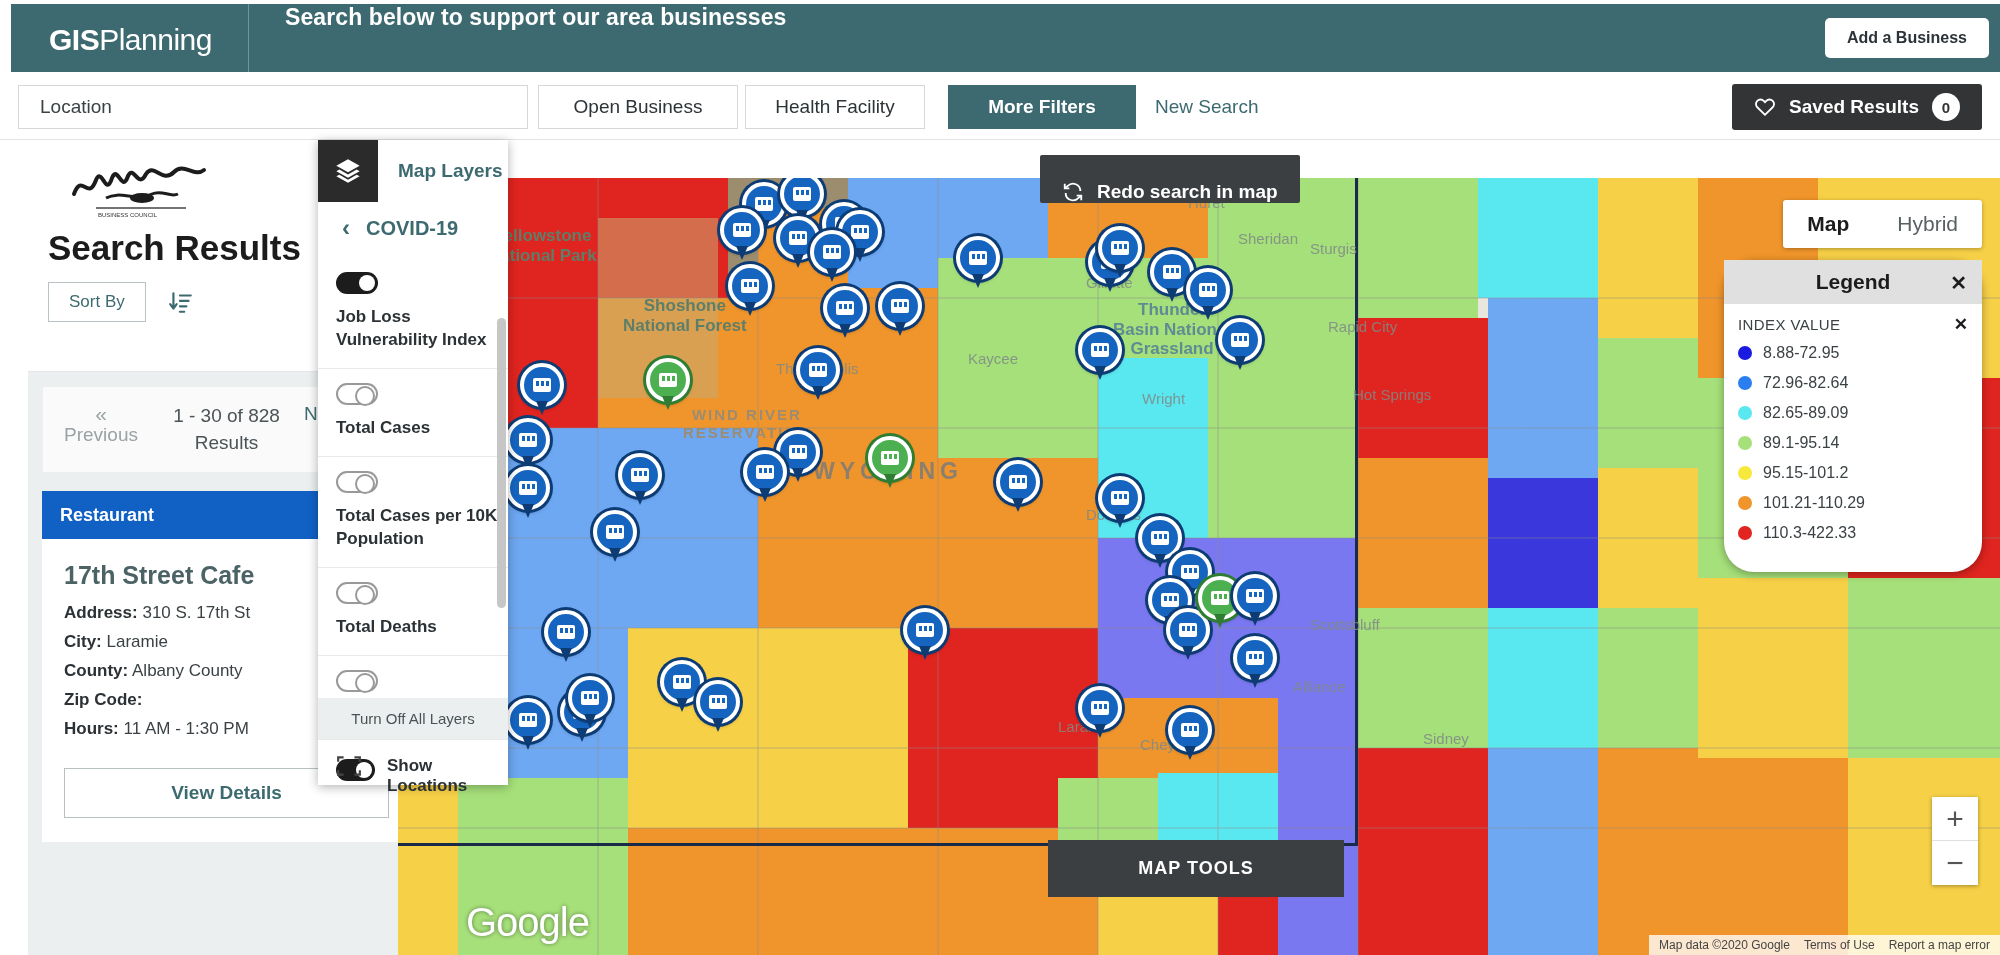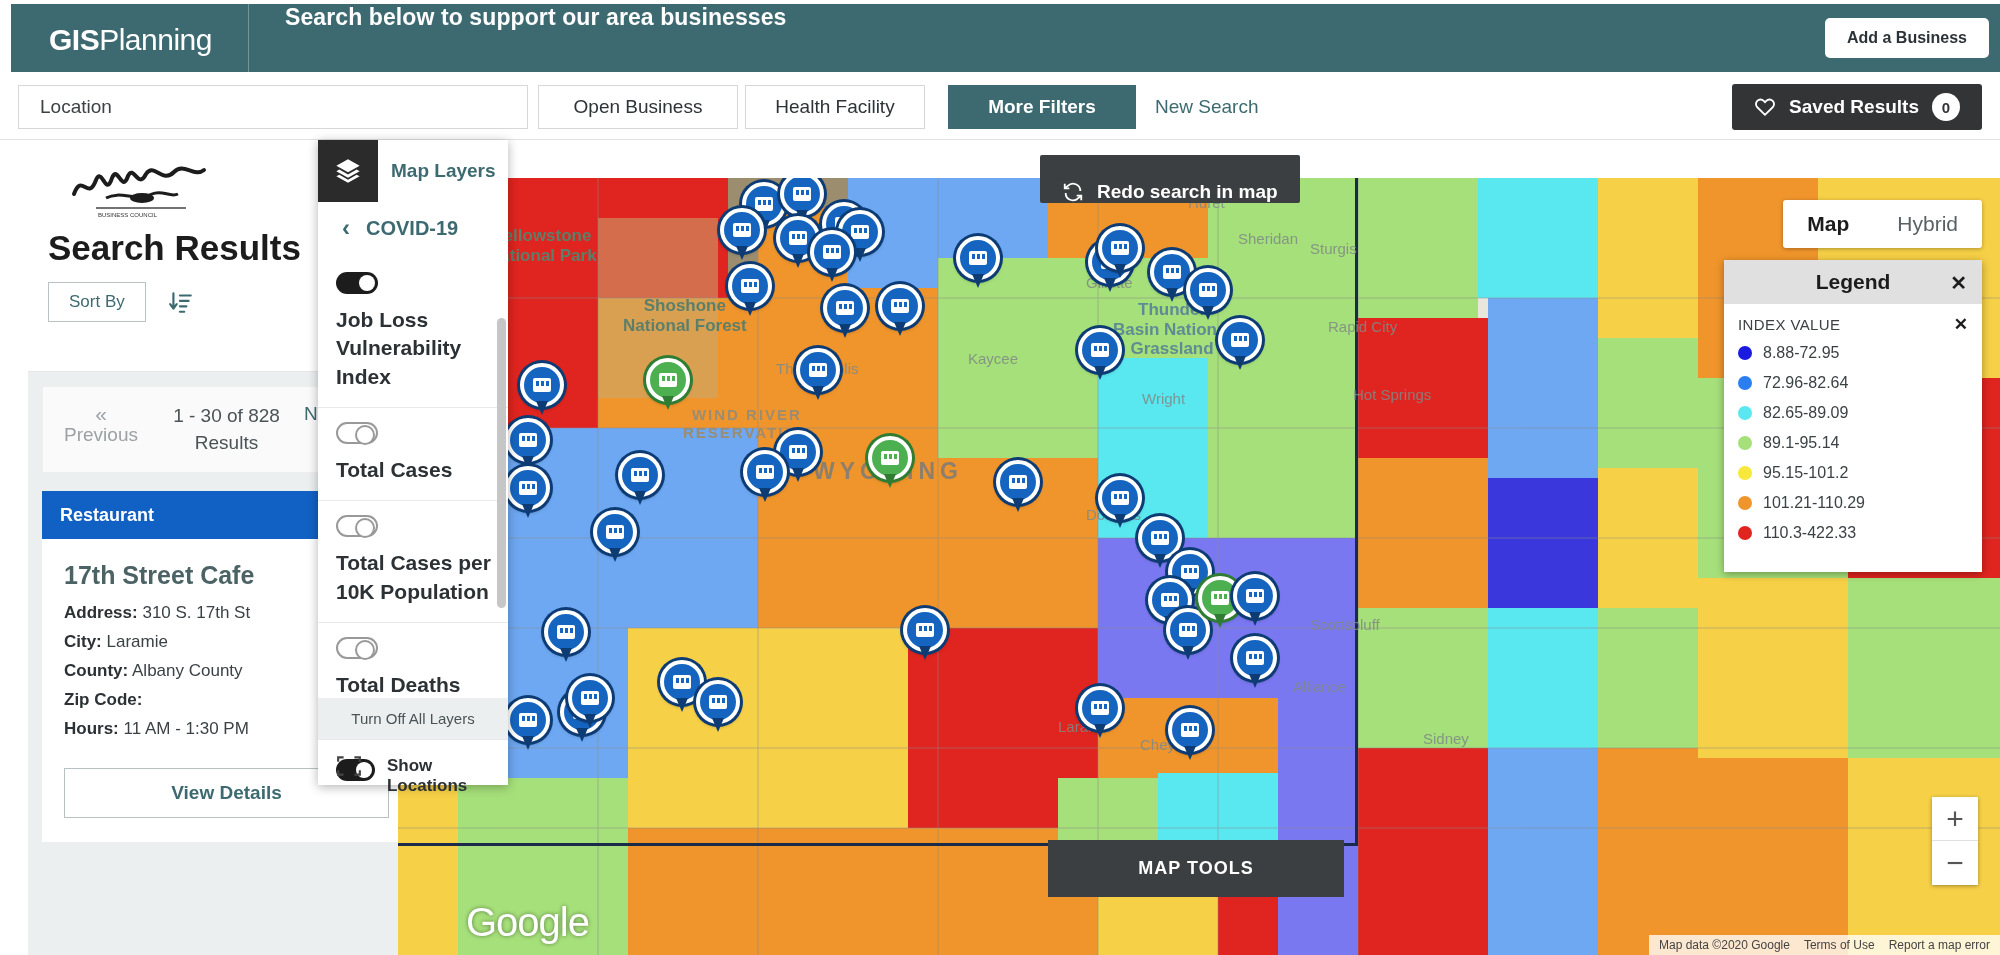"Map Layers" .lp-title { margin-left: 13px -> 20px }
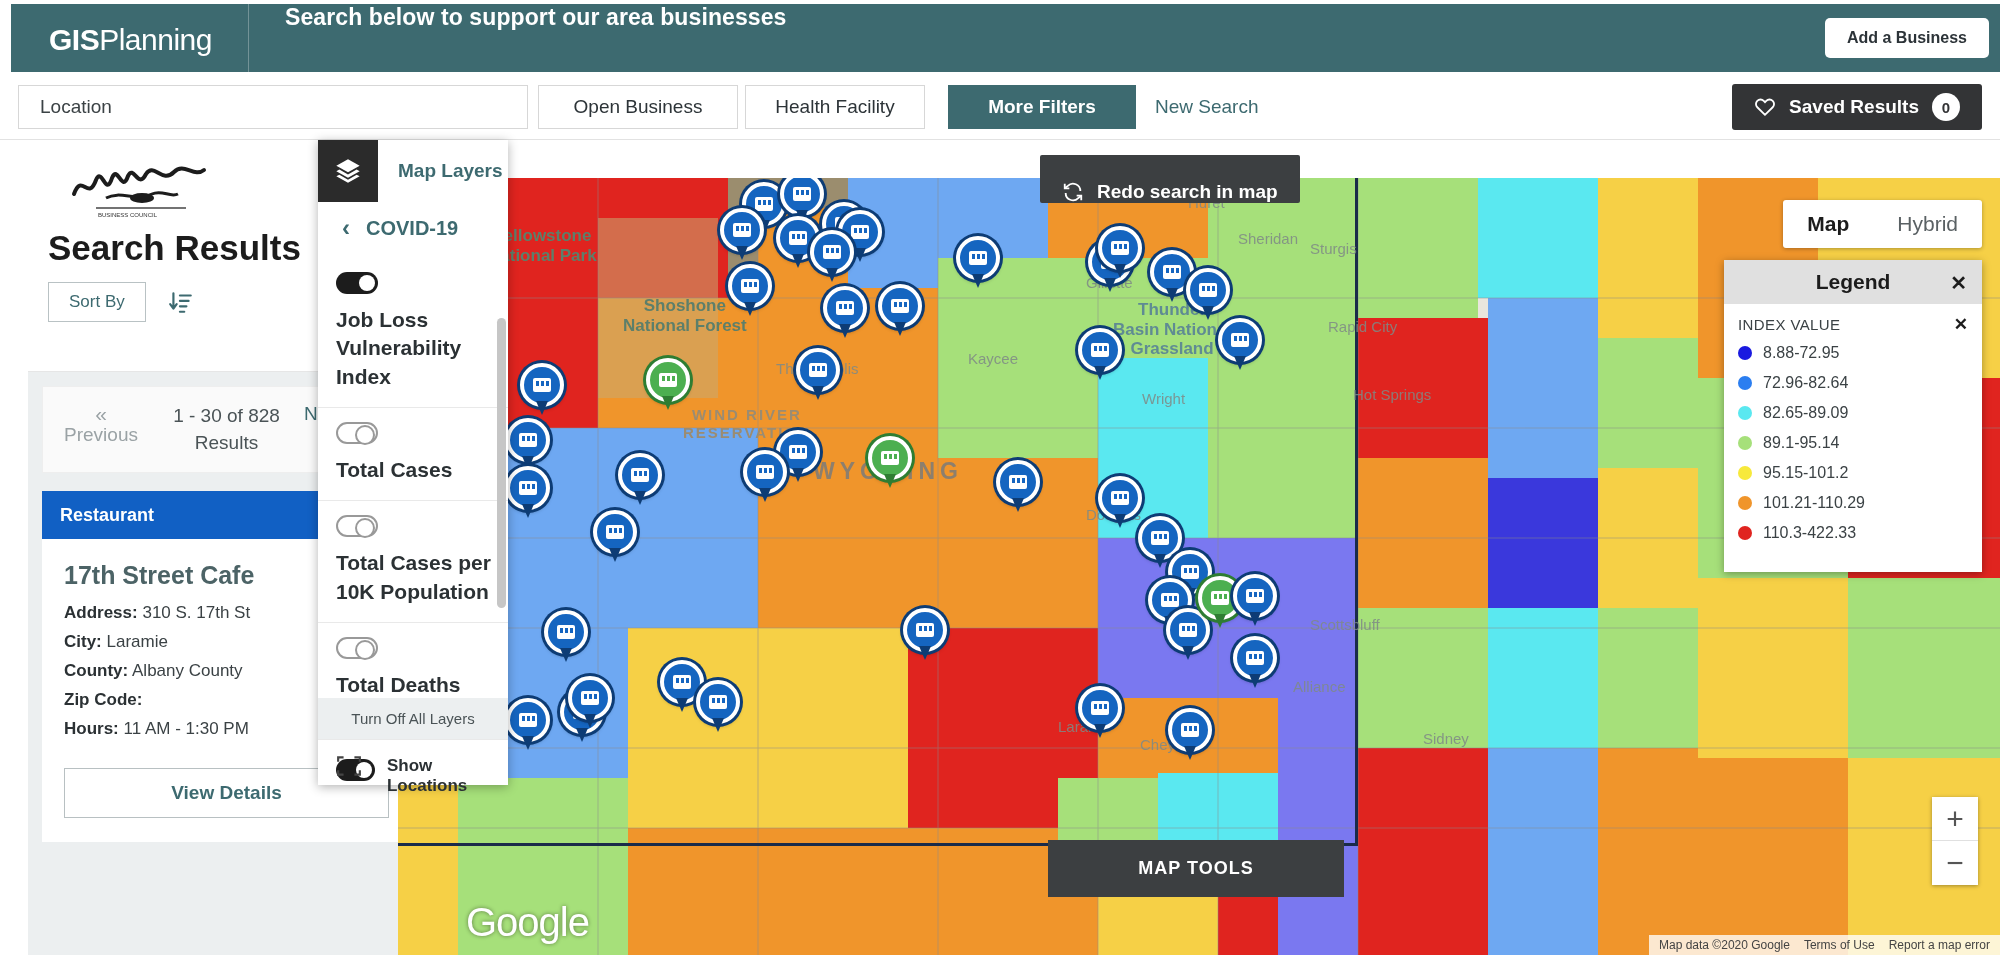"Legend" .legend { border-radius: none -> 30px }
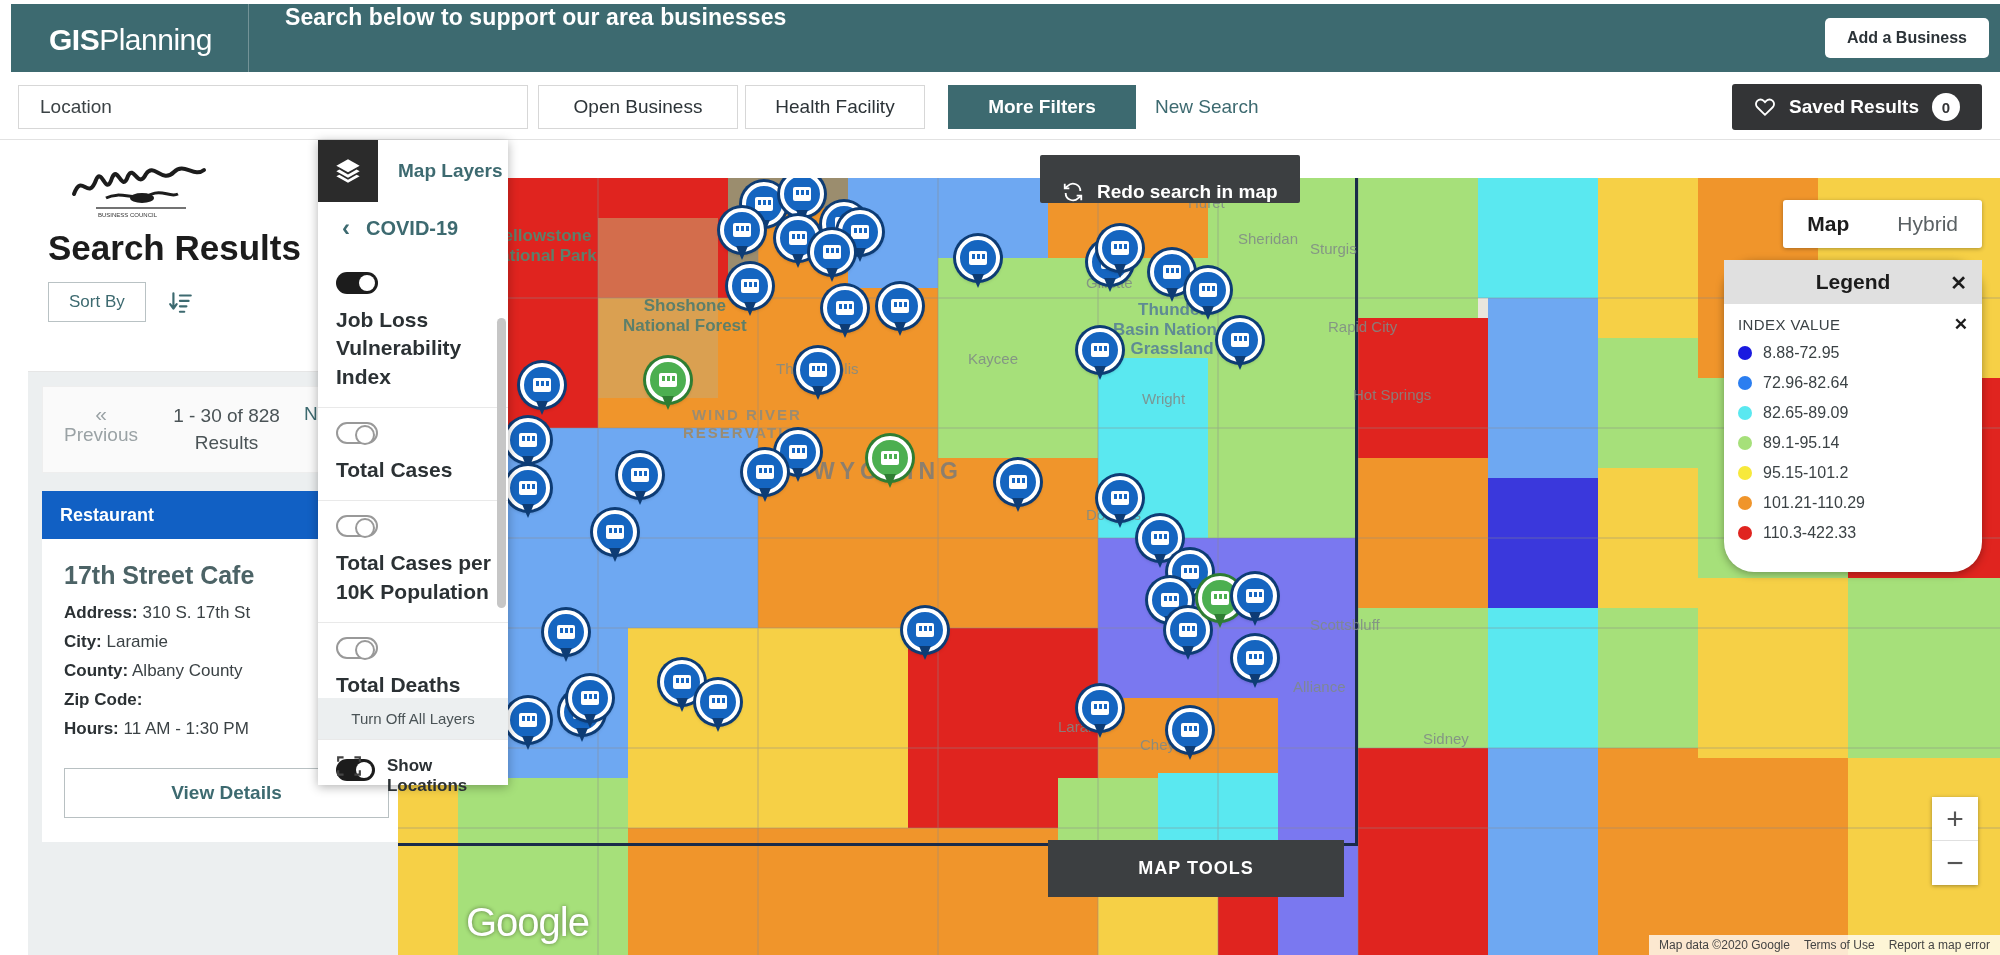"Job Loss Vulnerability Index" .lp-item-label { font-size: 21px -> 17px }
